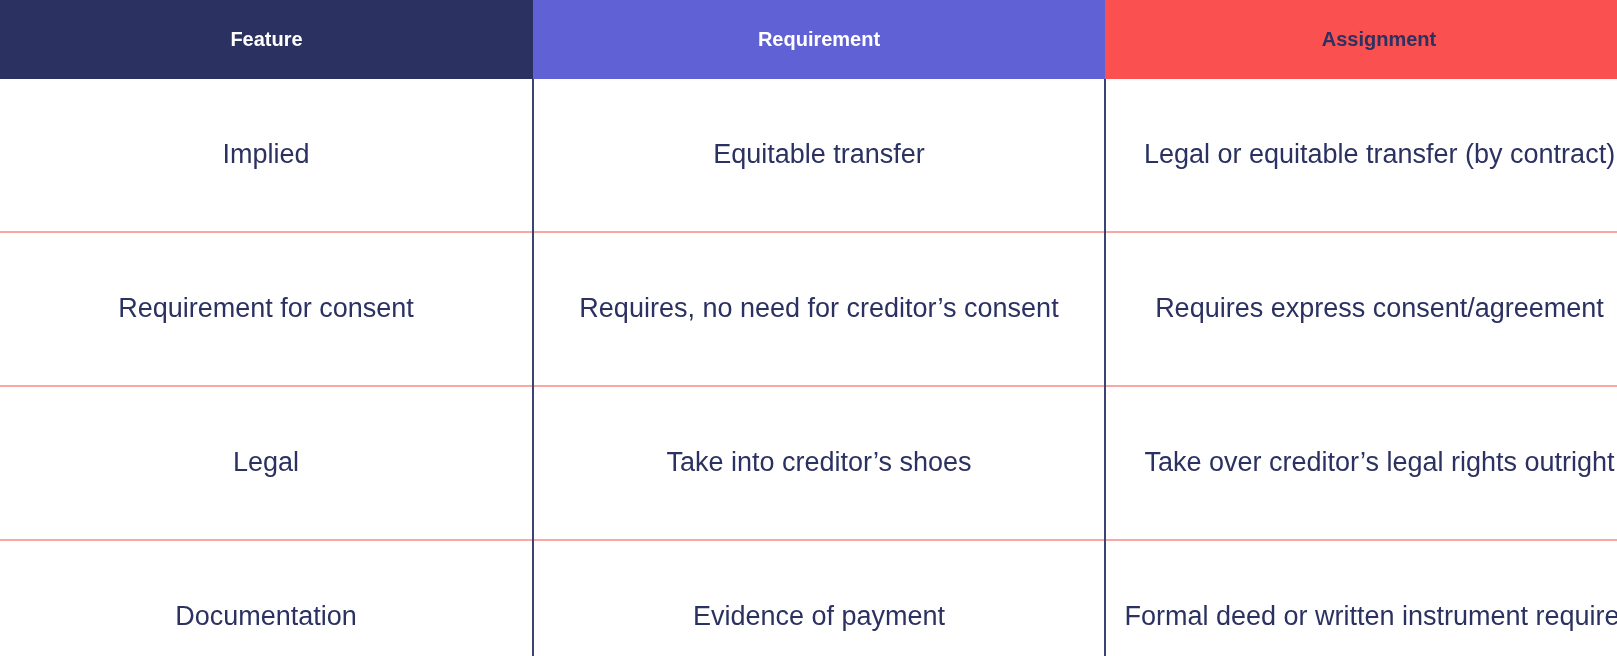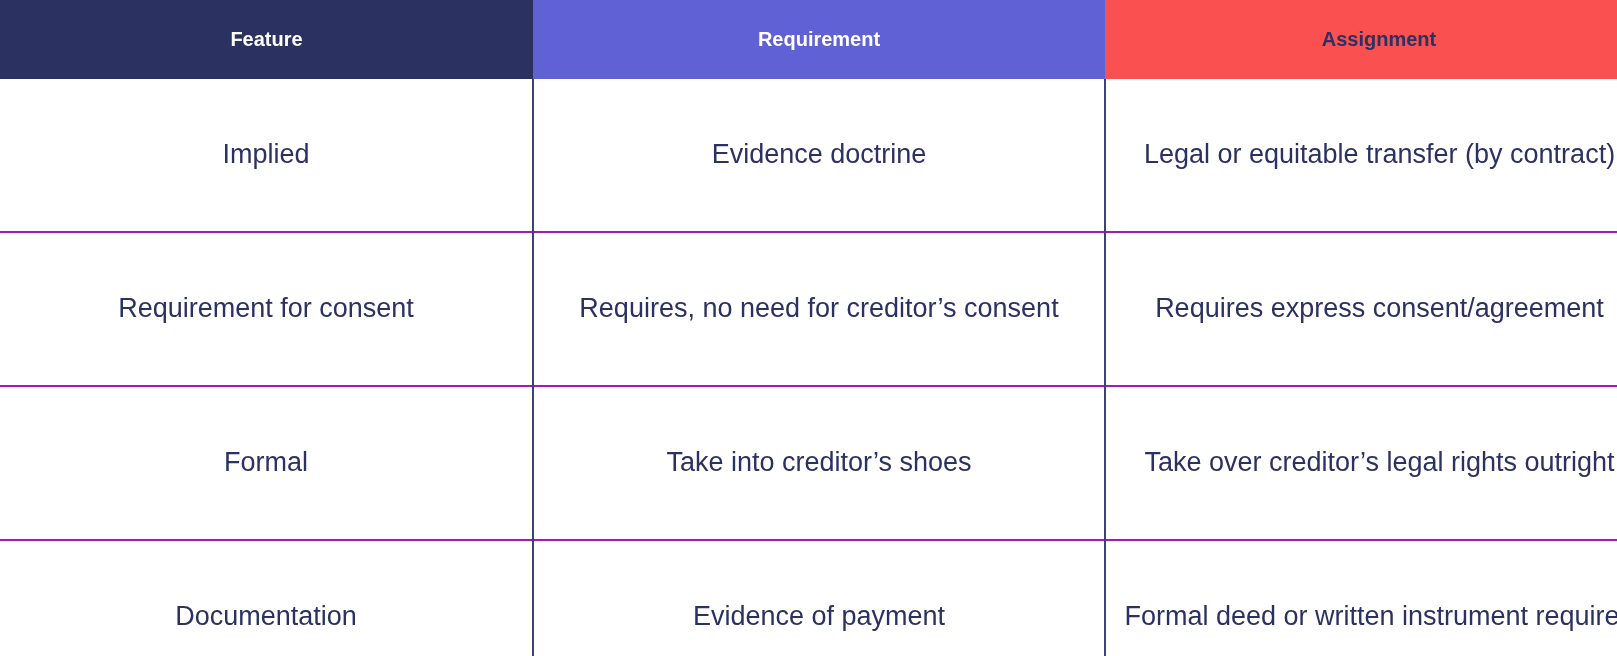"Evidence doctrine" td.col-subrogation { text: Evidence doctrine -> Equitable transfer }
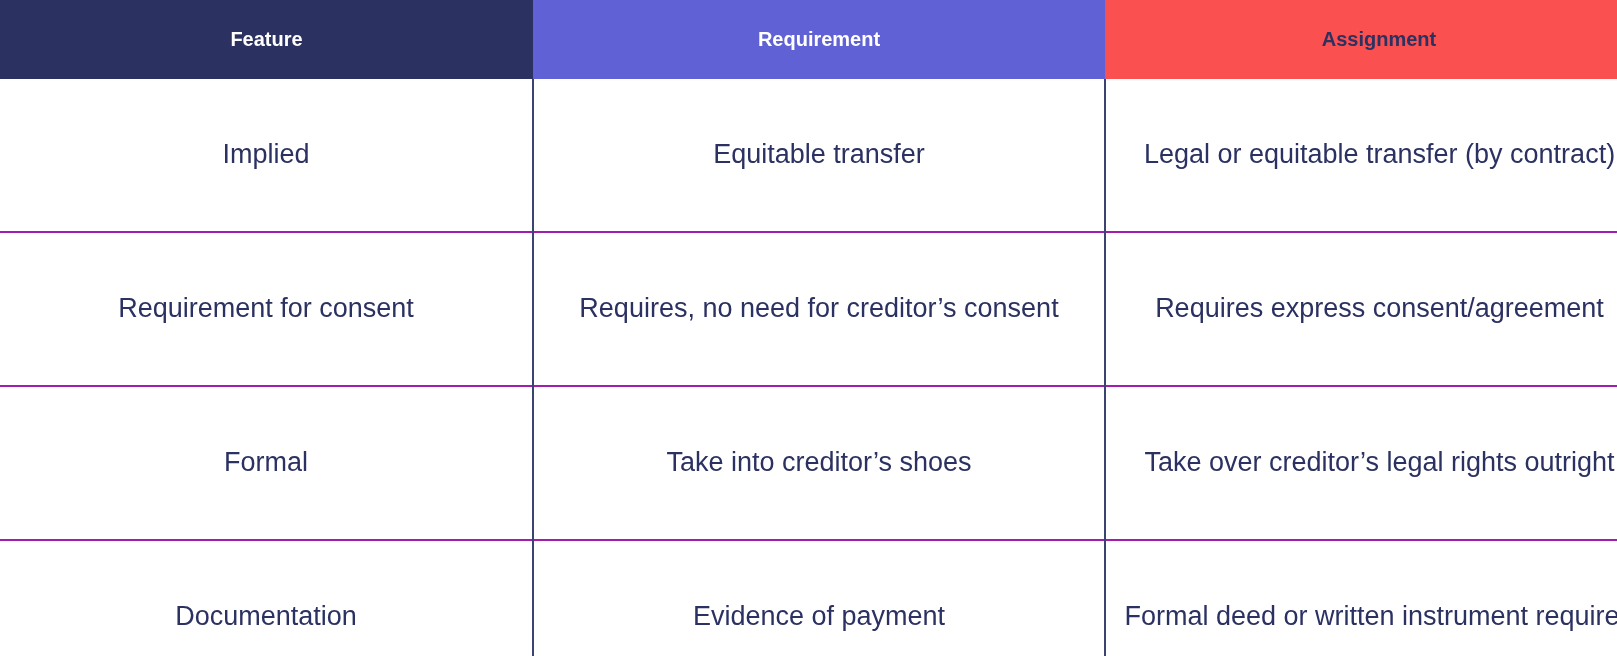"Requirement for consent" .comparison-table tbody td { border-top: 2px solid #a21caf -> 2px solid #fca5a5 }
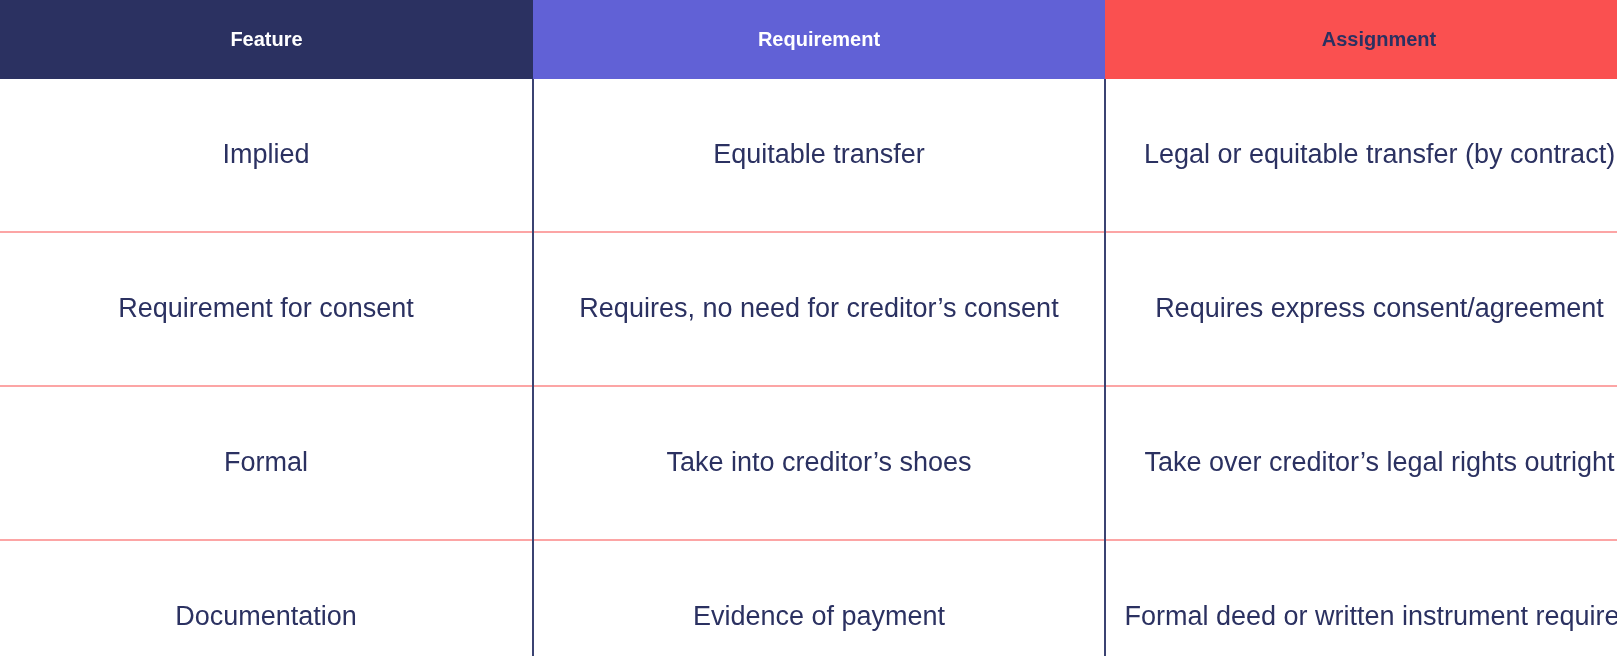"Formal" td.col-feature { text: Formal -> Legal }
